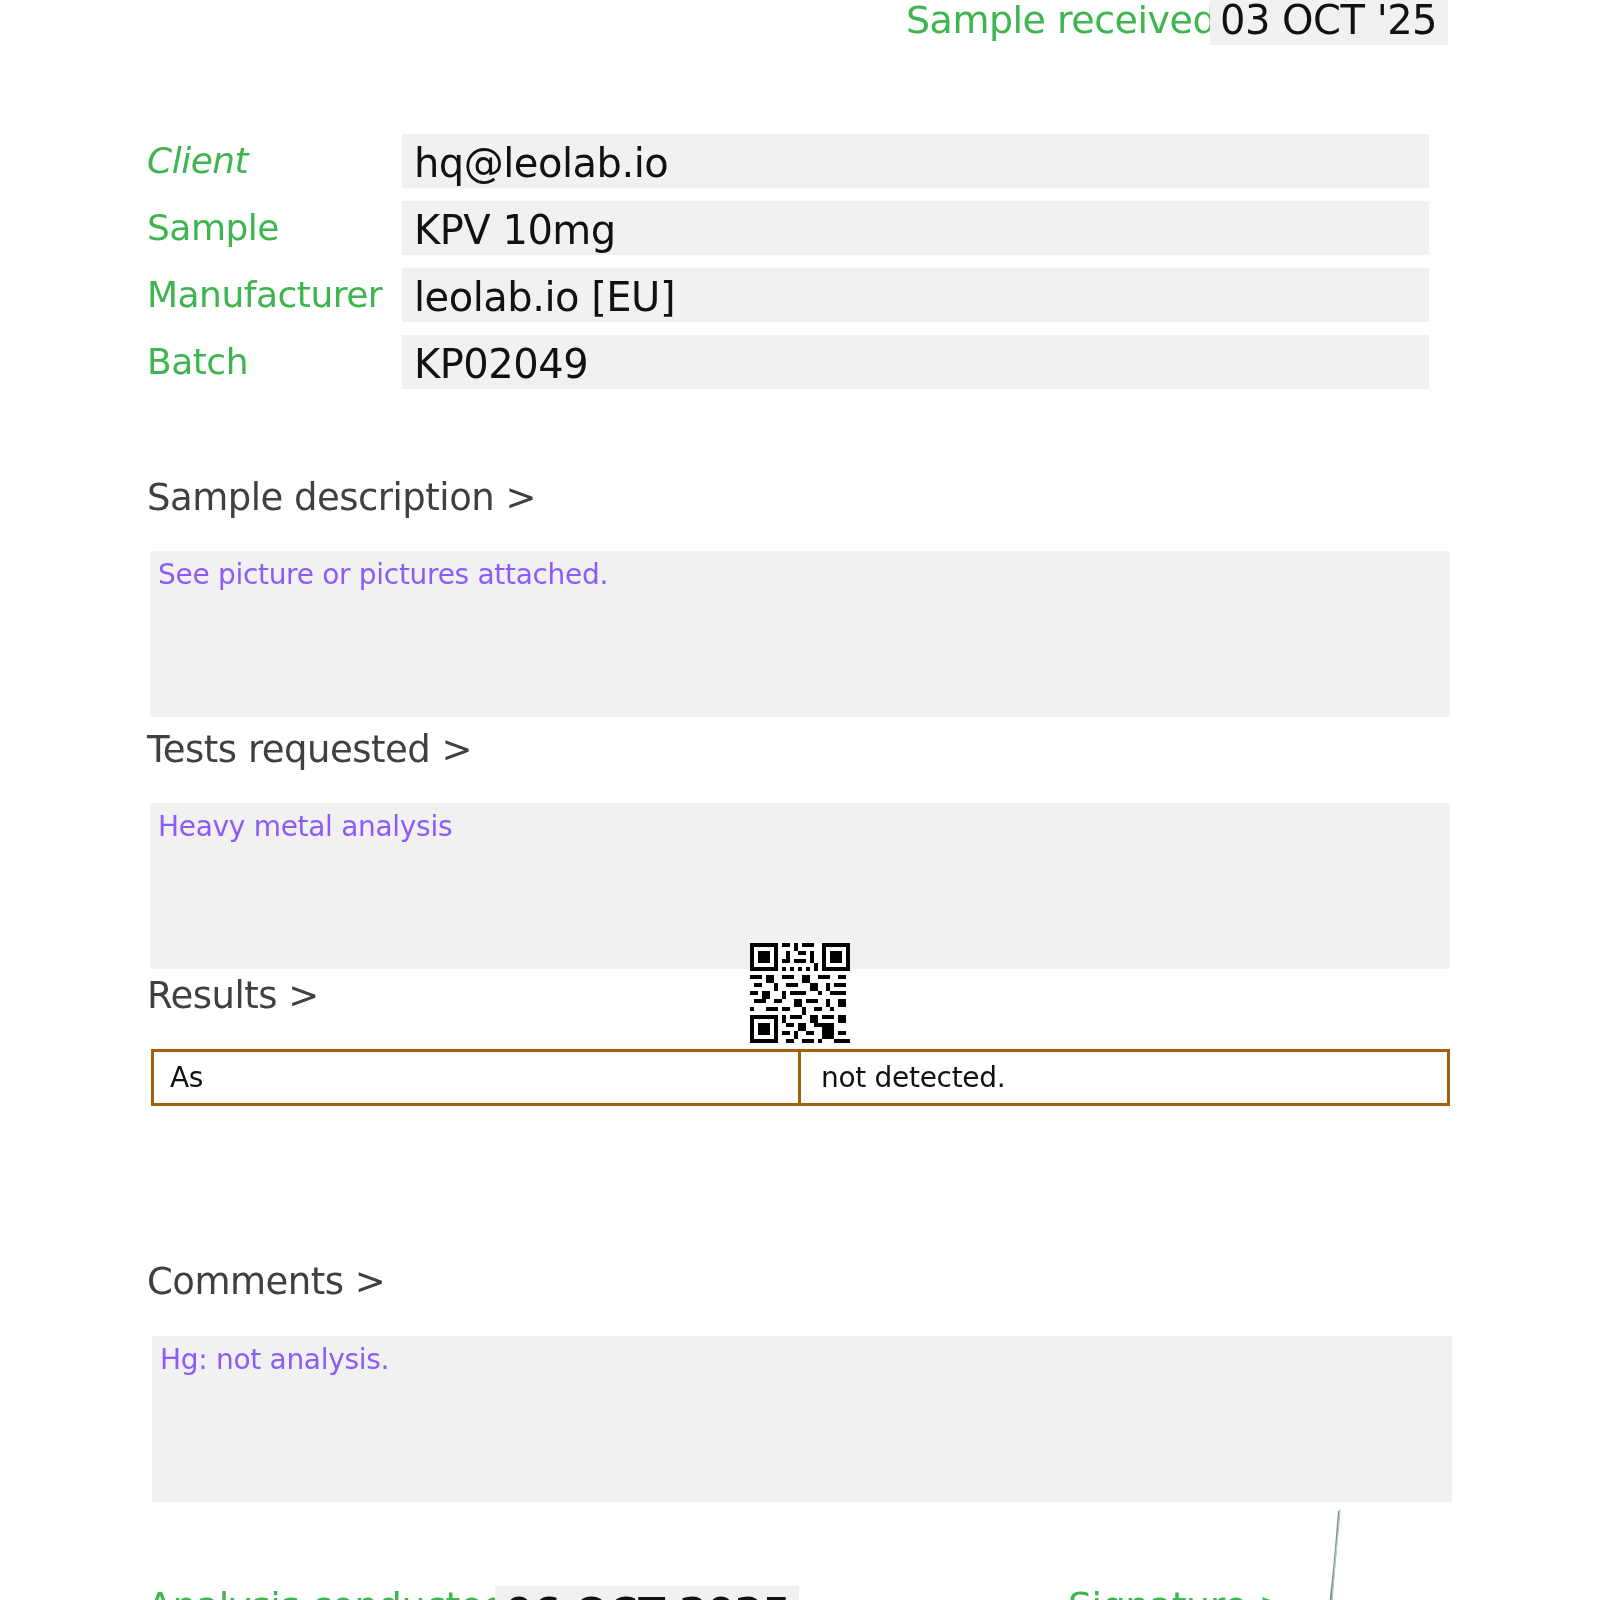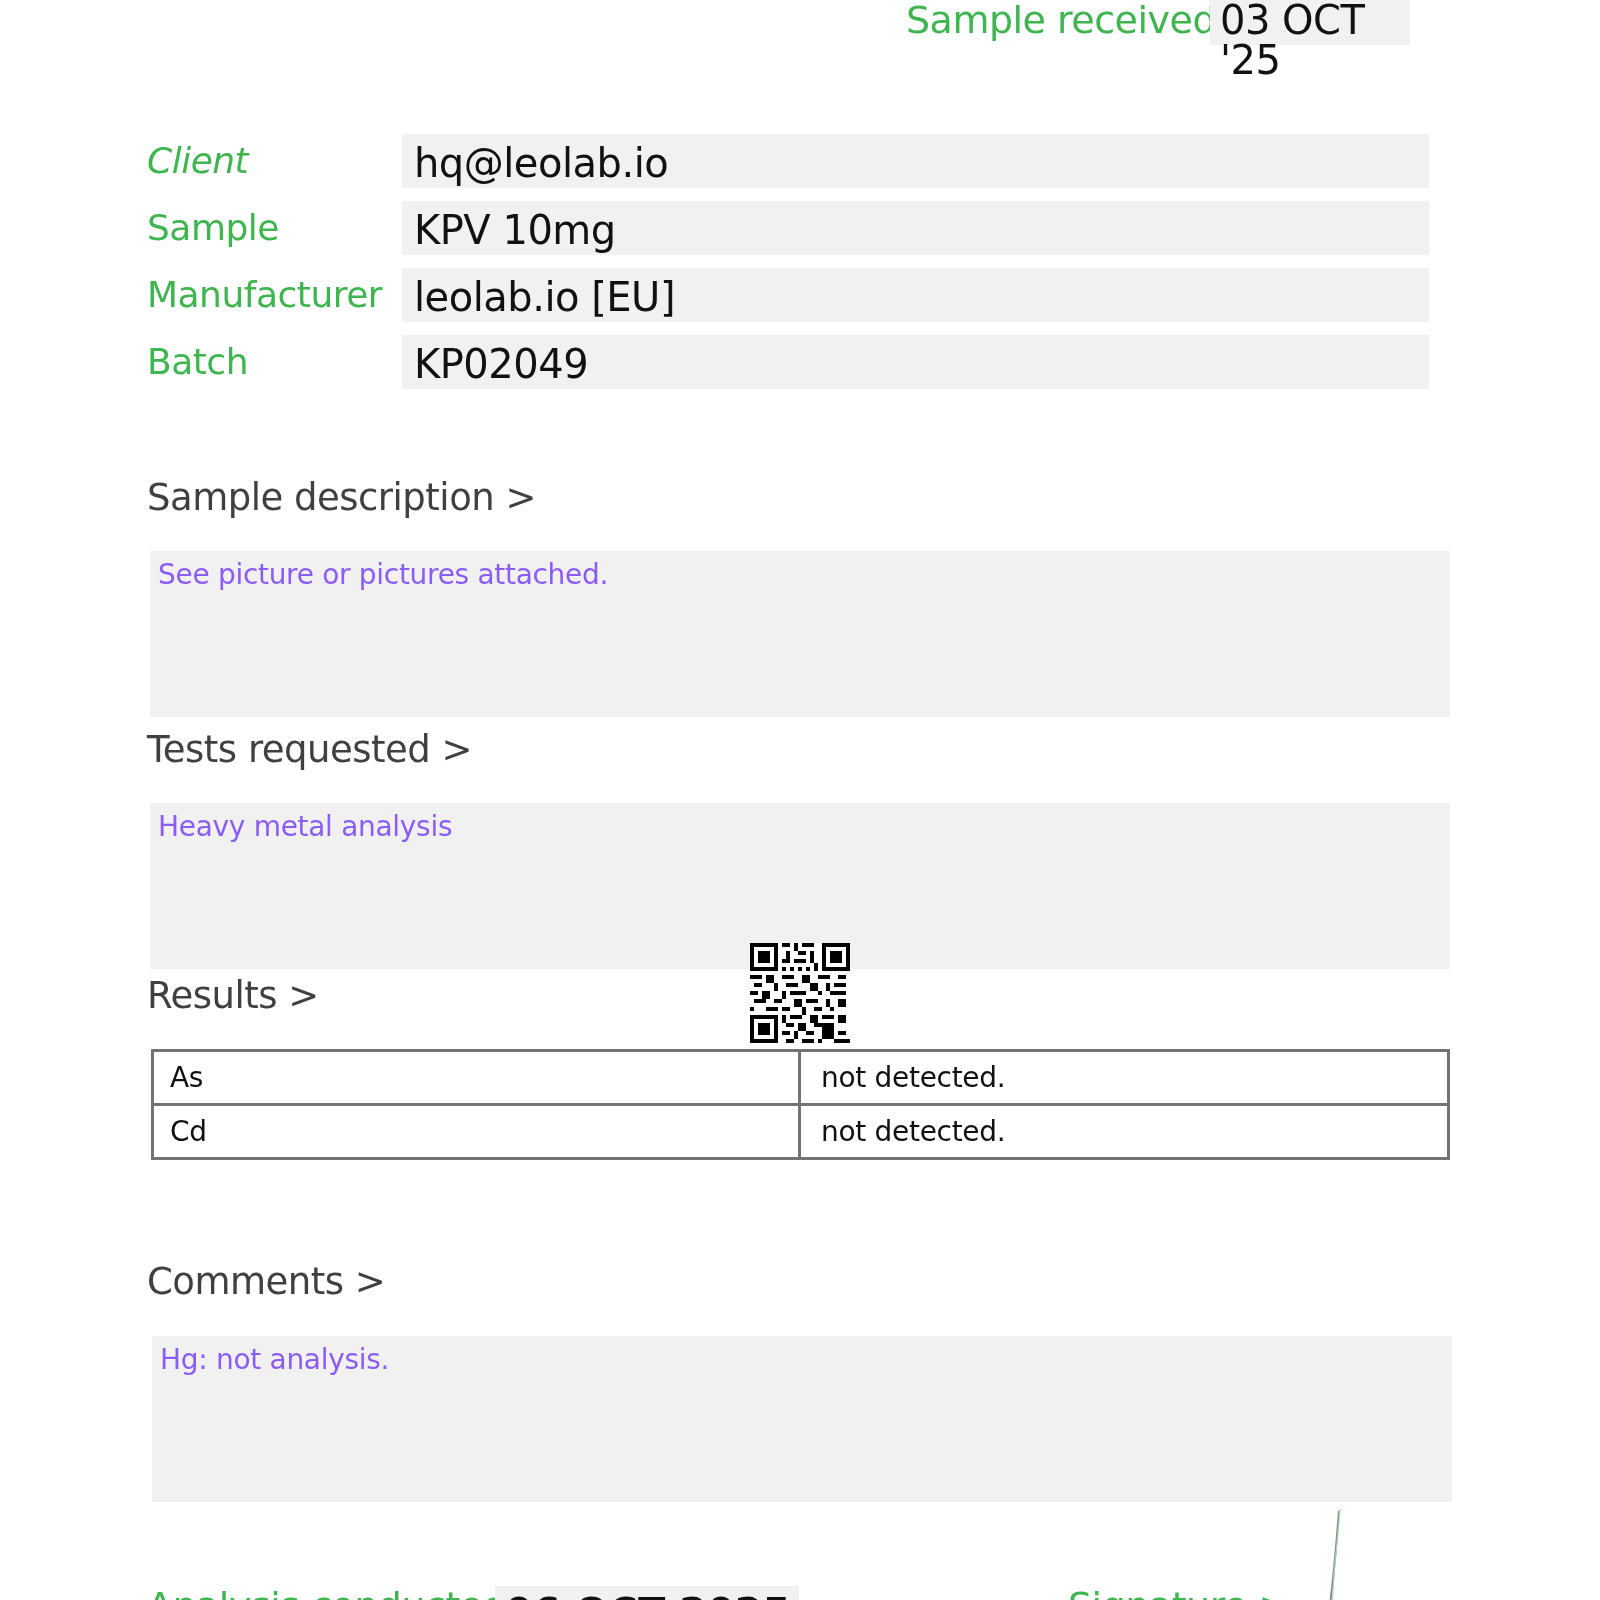"03 OCT '25" .received-value { width: 200px -> 238px }
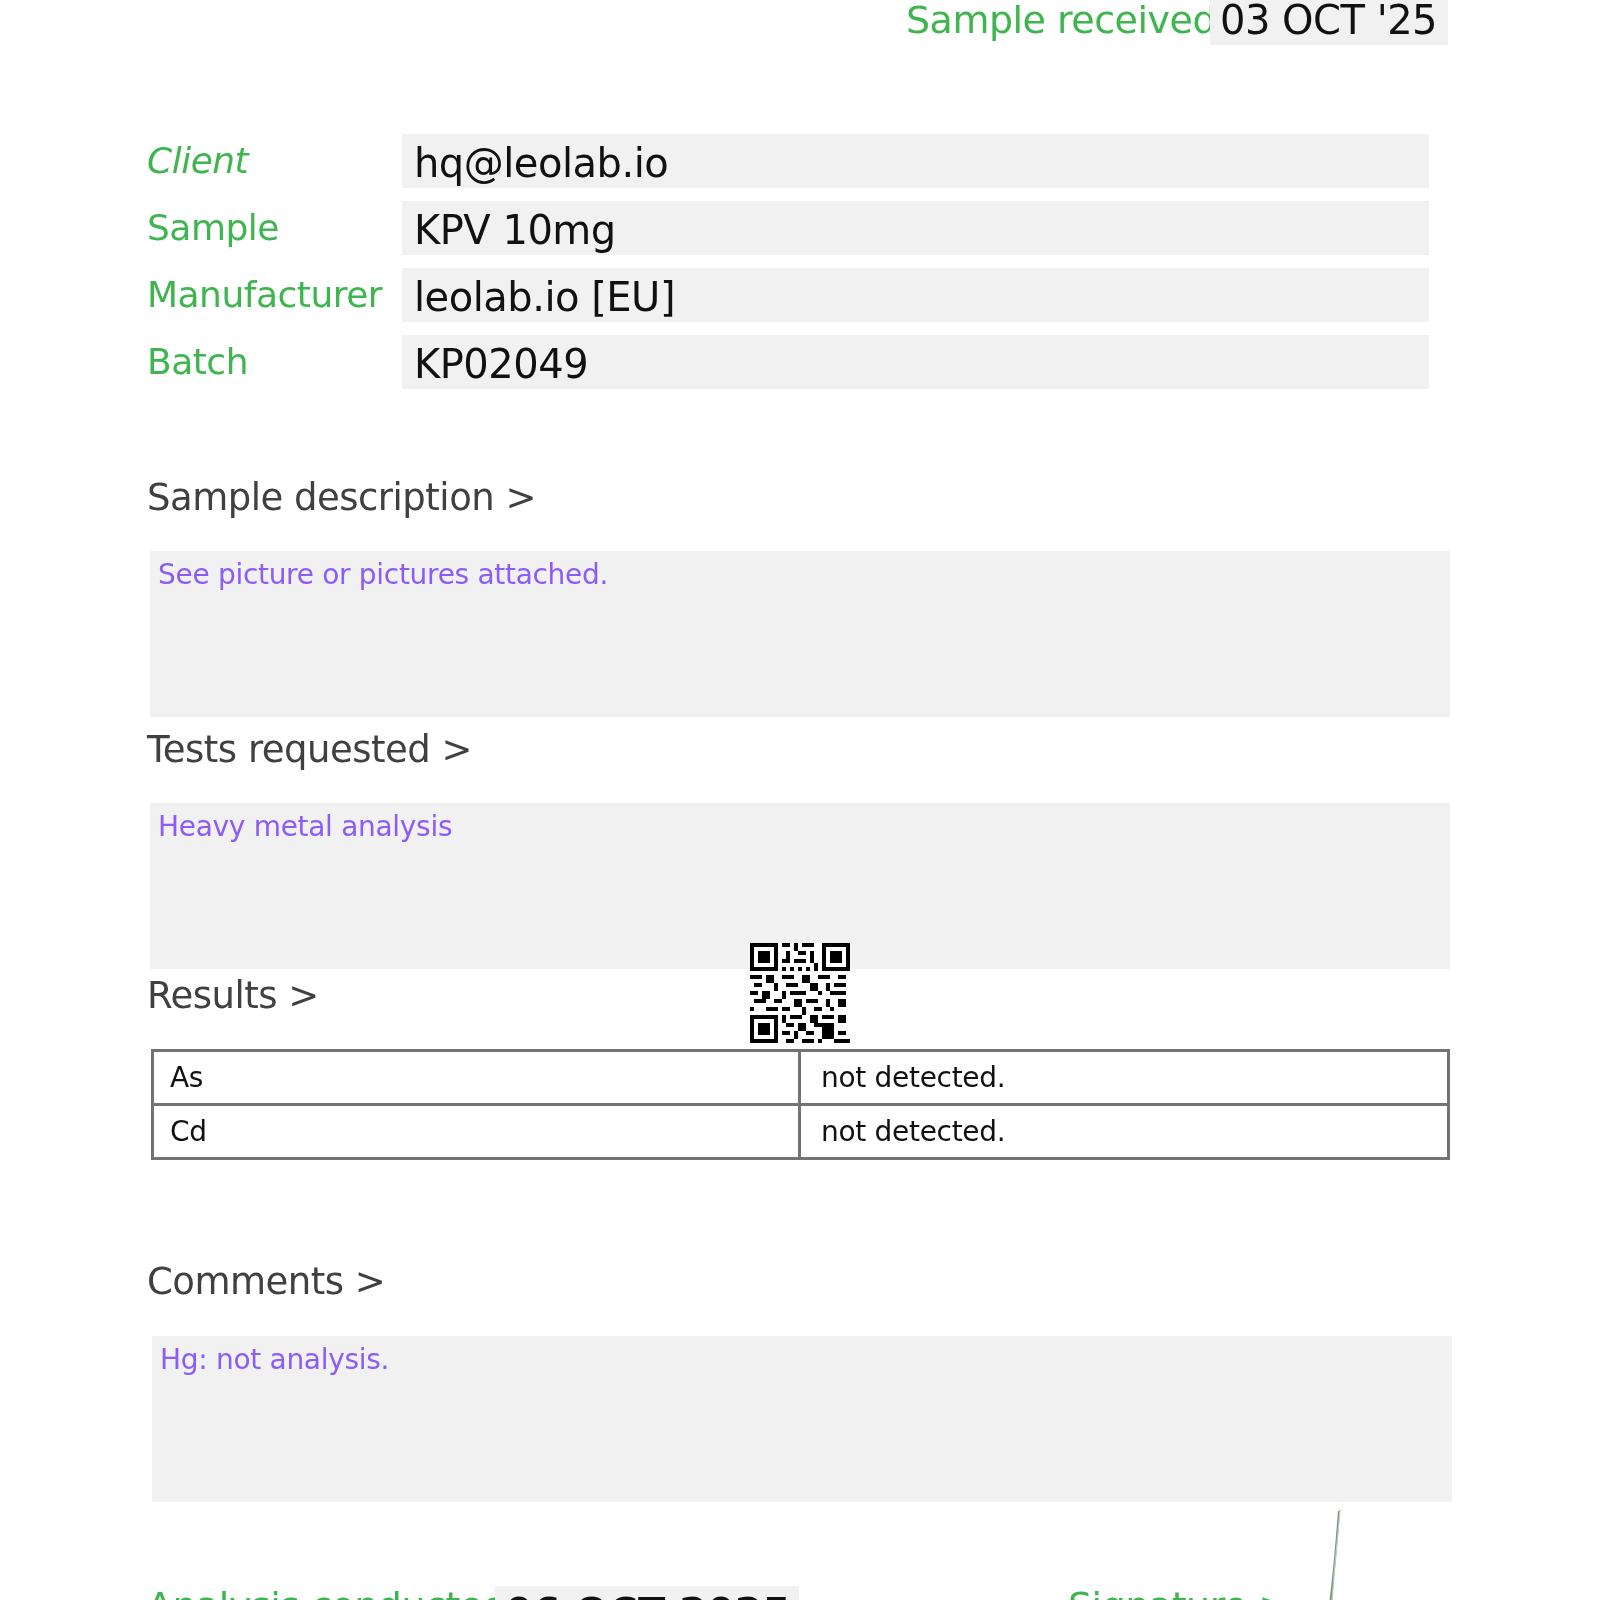"As" .results-table td { border: 3px solid #737373 -> 3px solid #a16207 }
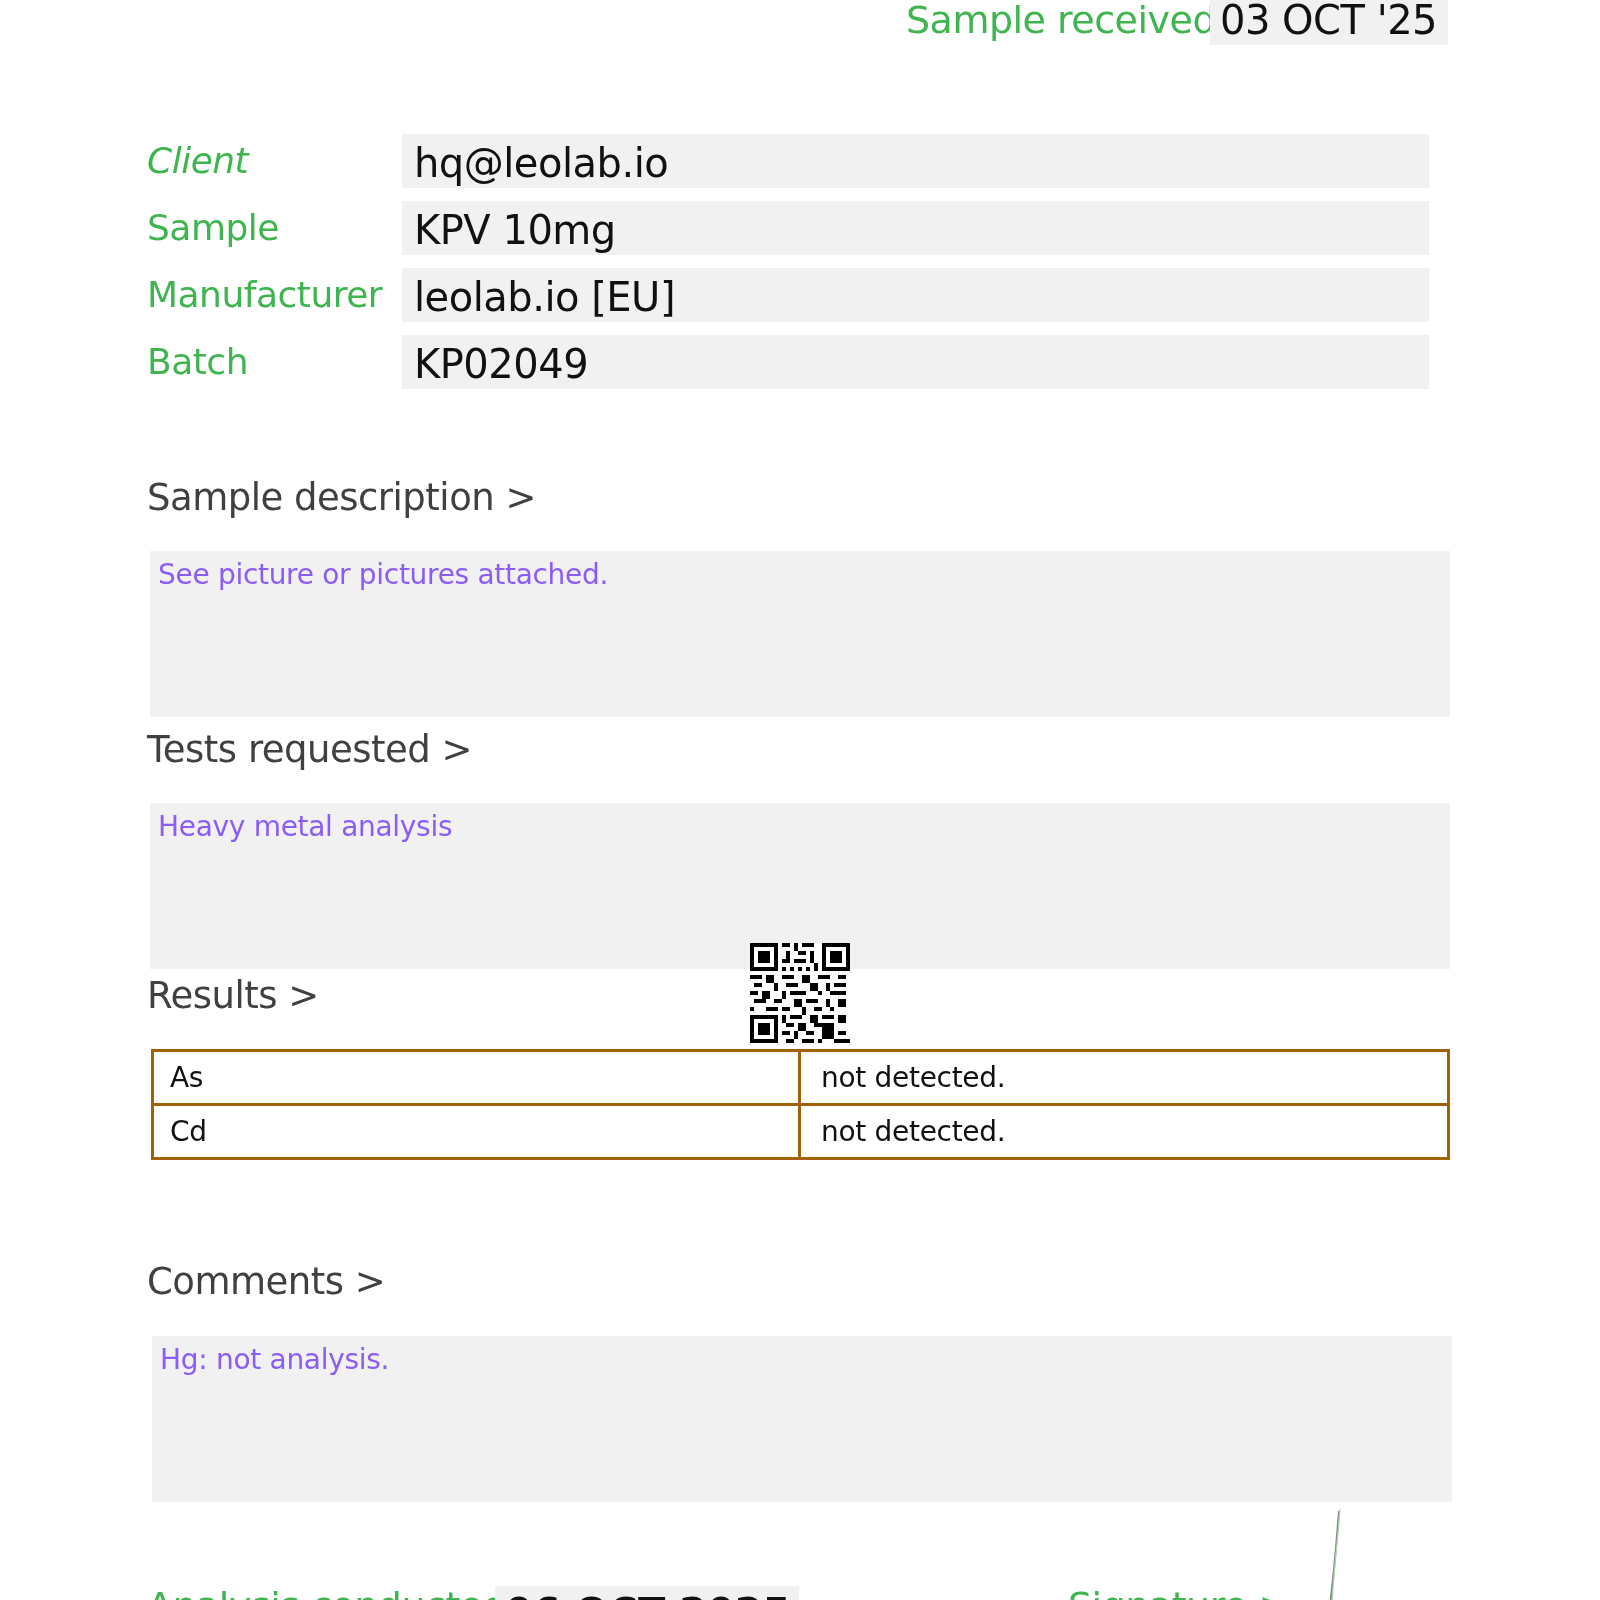"Cd" tr { html: <tr> <td>Cd</td> <td>not detected.</td> </tr> -> none }
